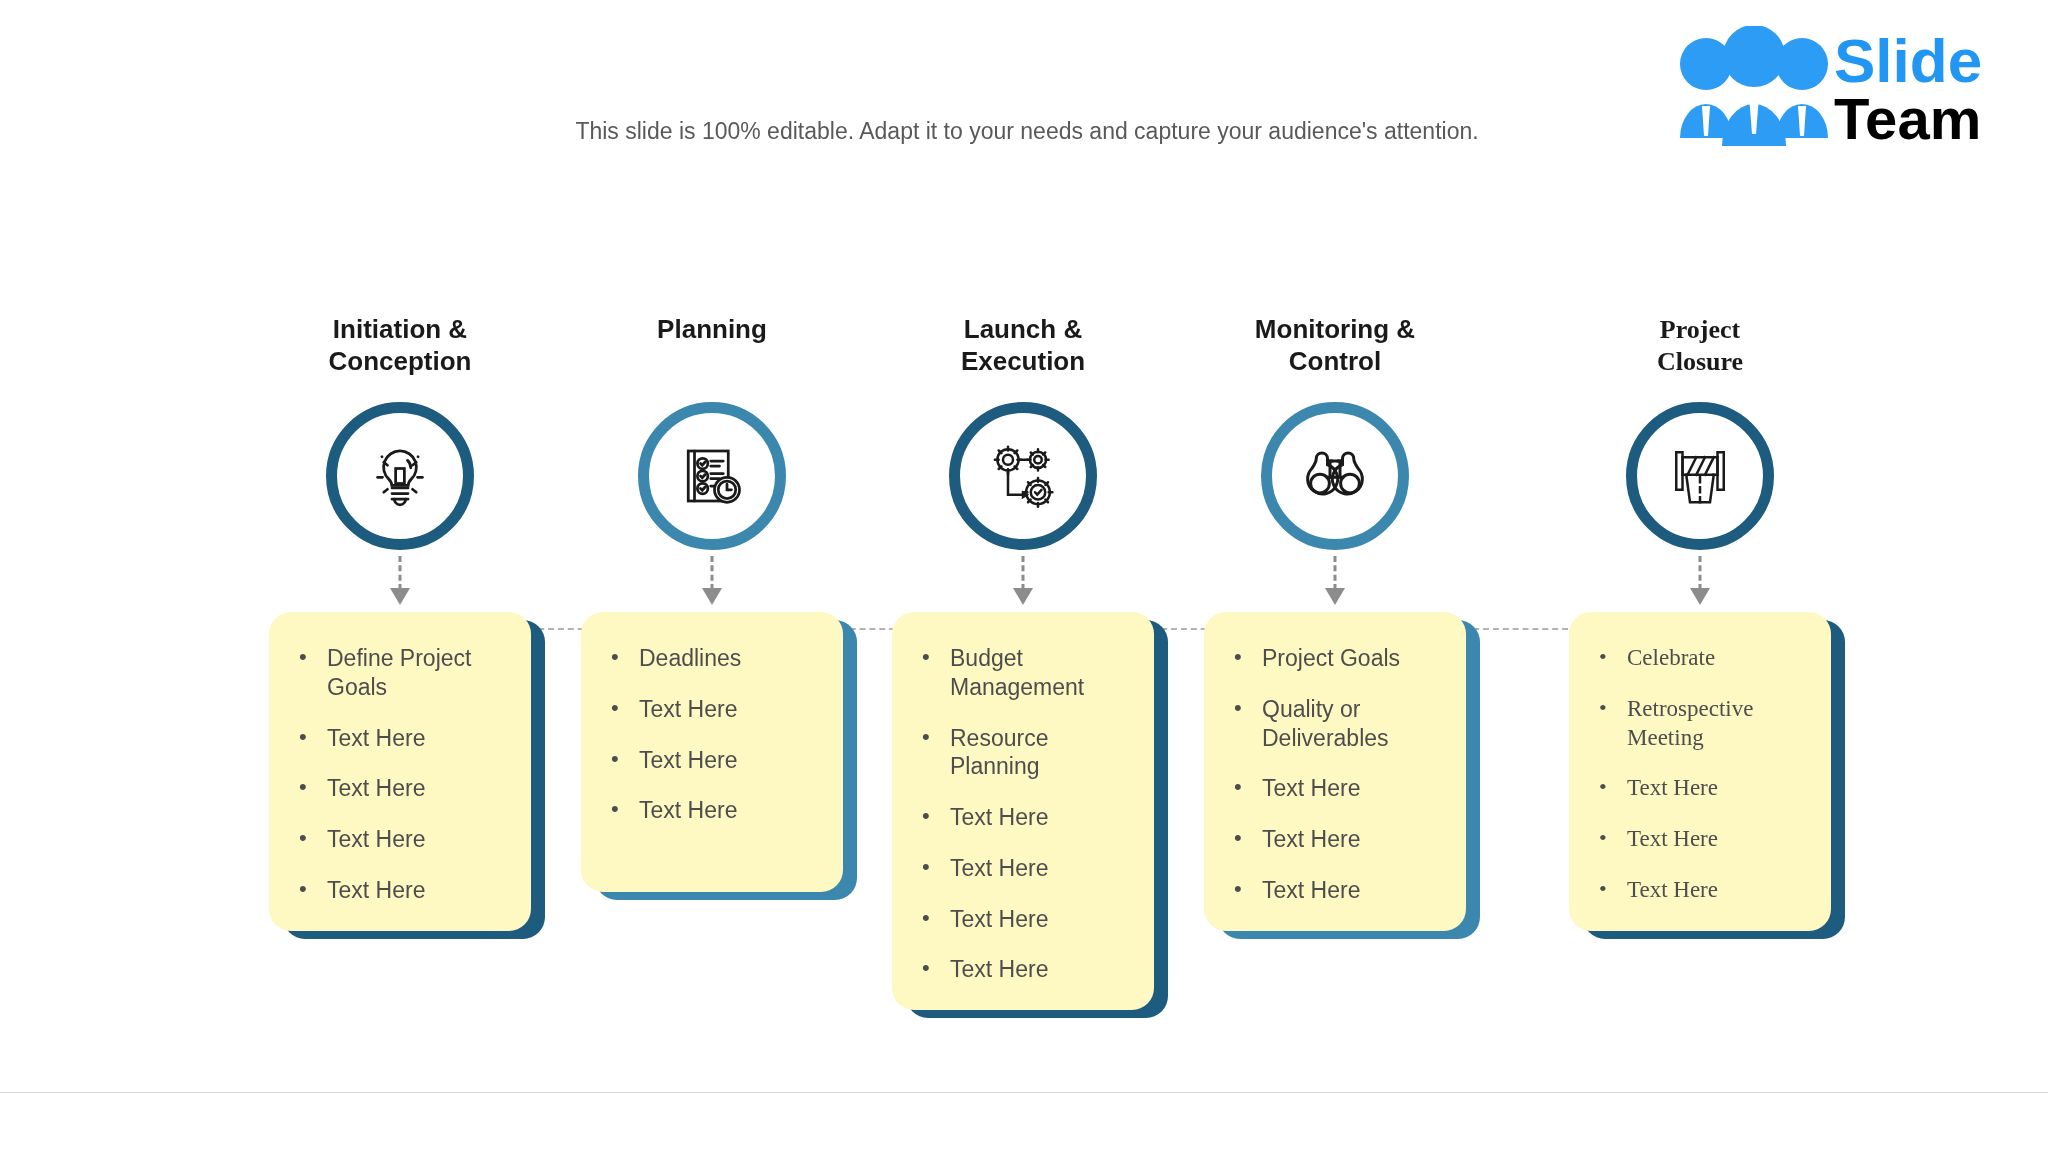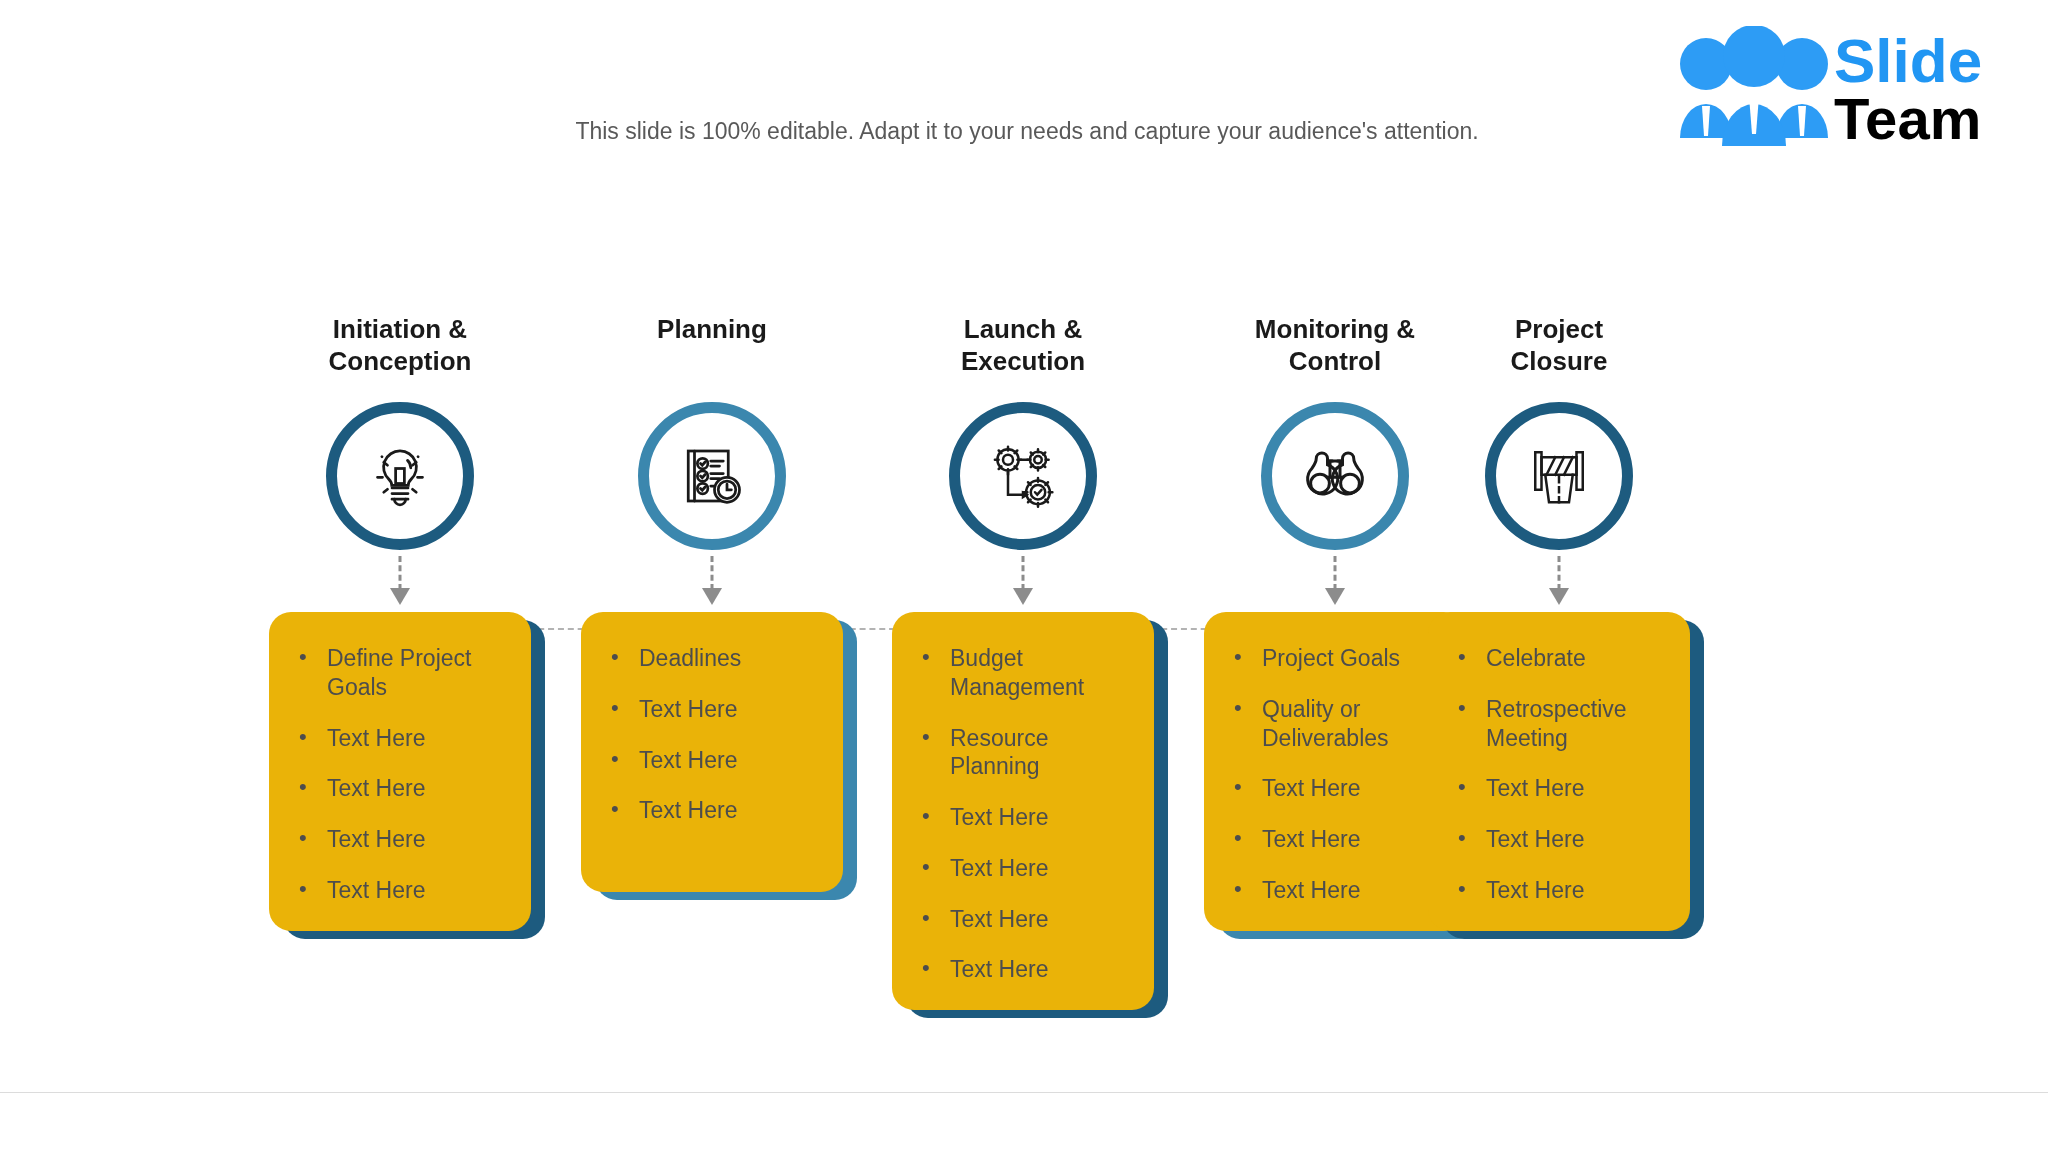"Project" .col-4 { font-family: none -> Liberation Serif, serif; left: 1409px -> 1550px }
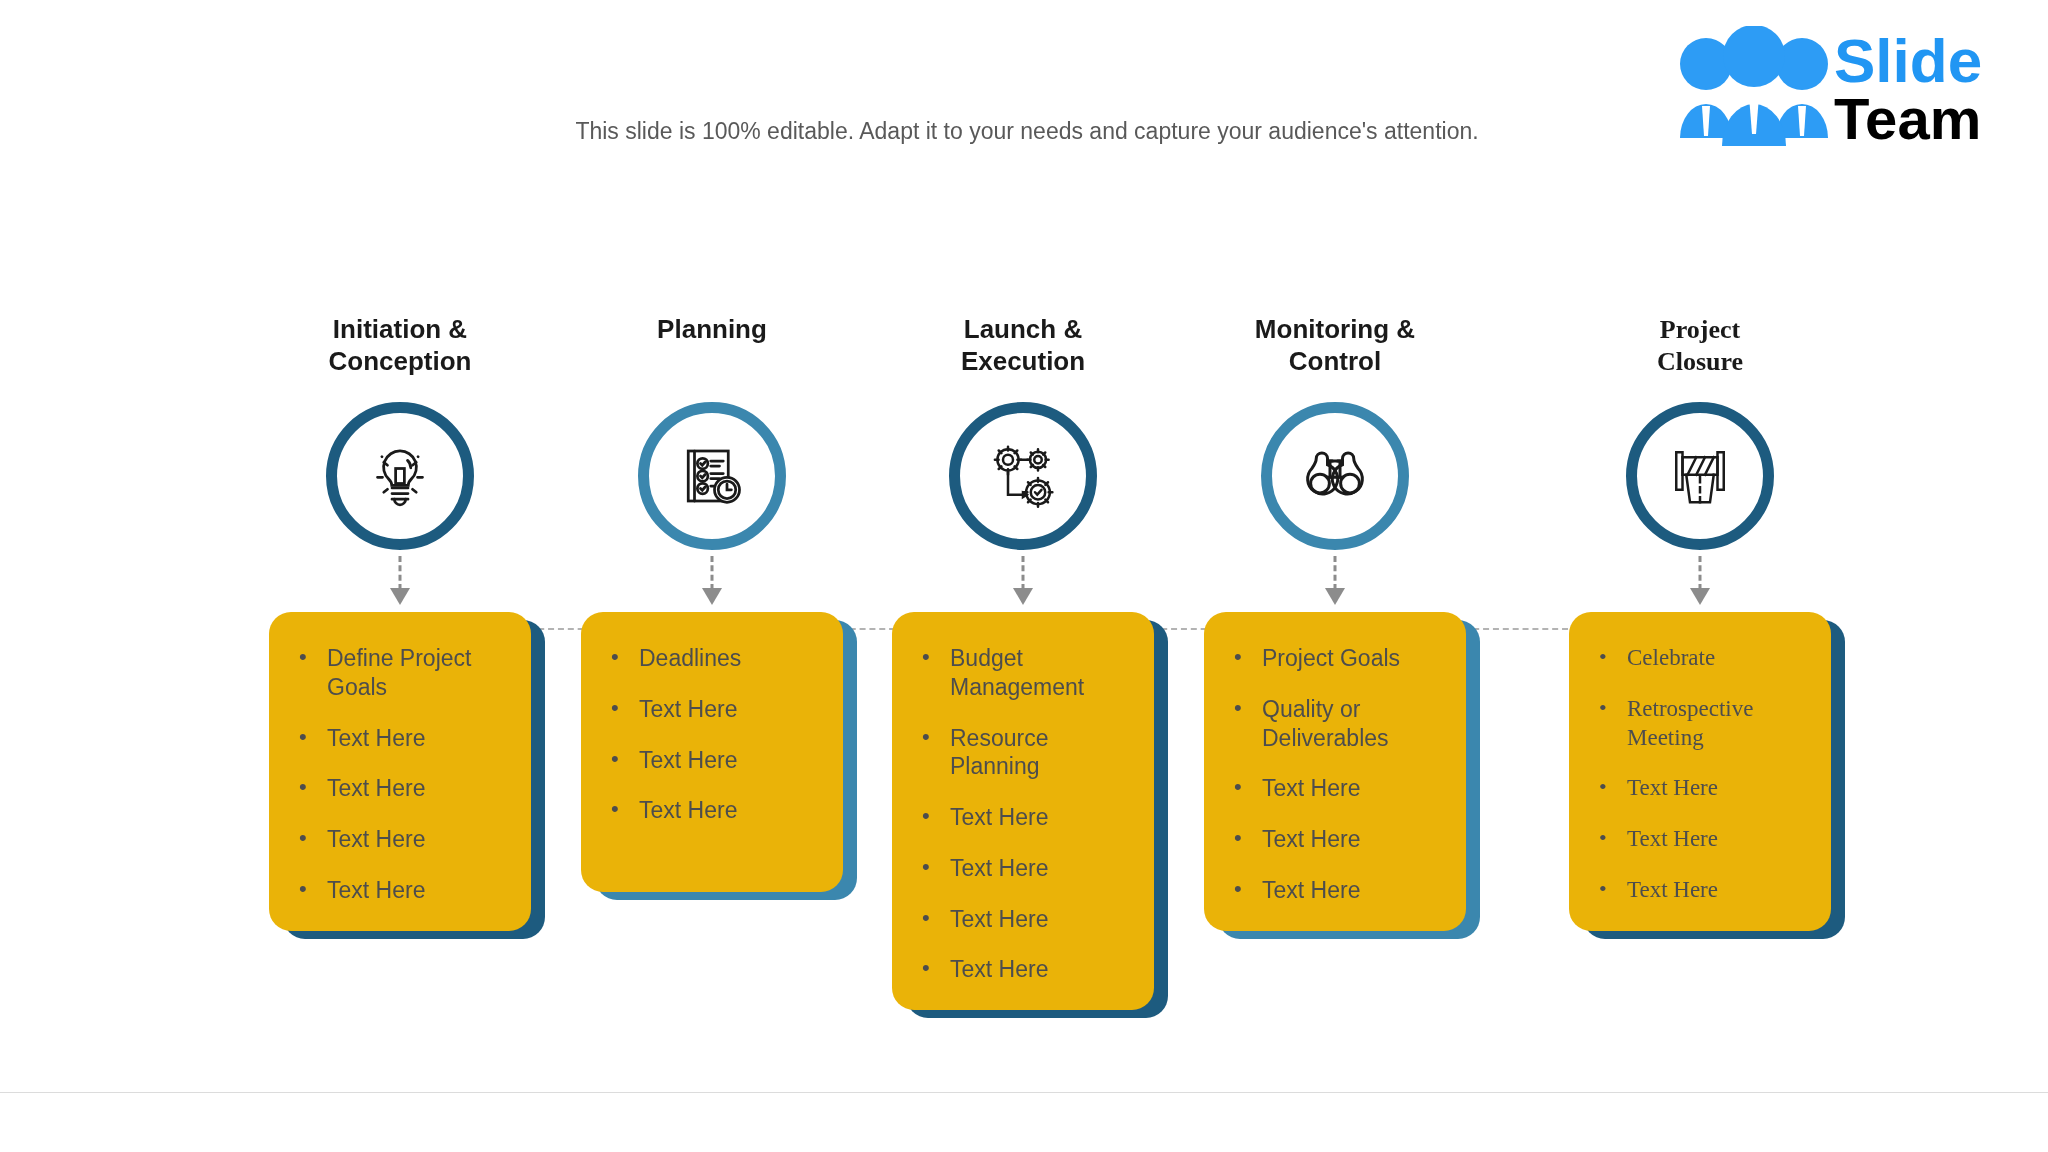"Define Project Goals" .card { background: #eab308 -> #fef9c3 }
